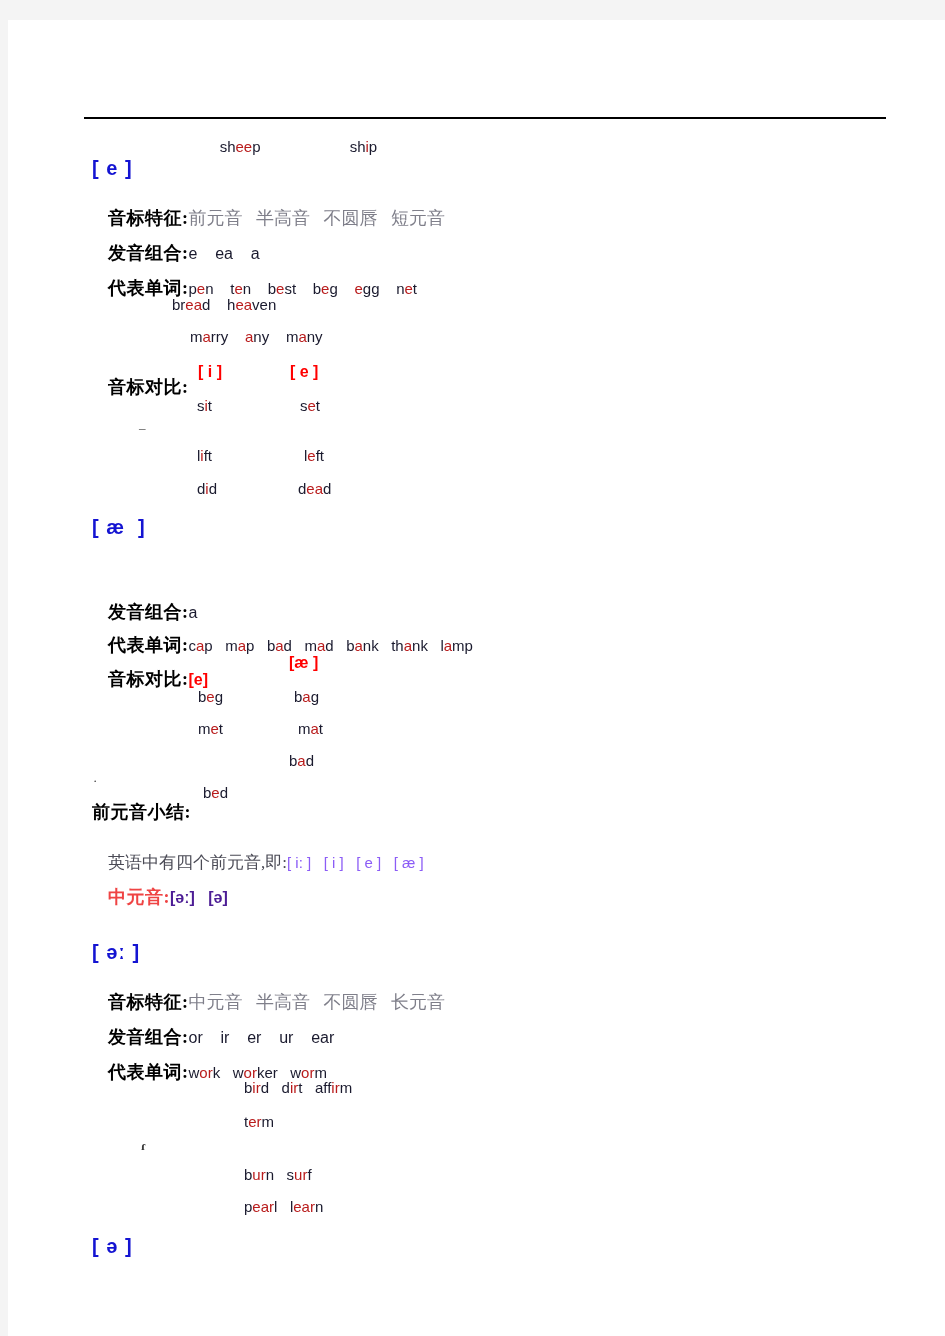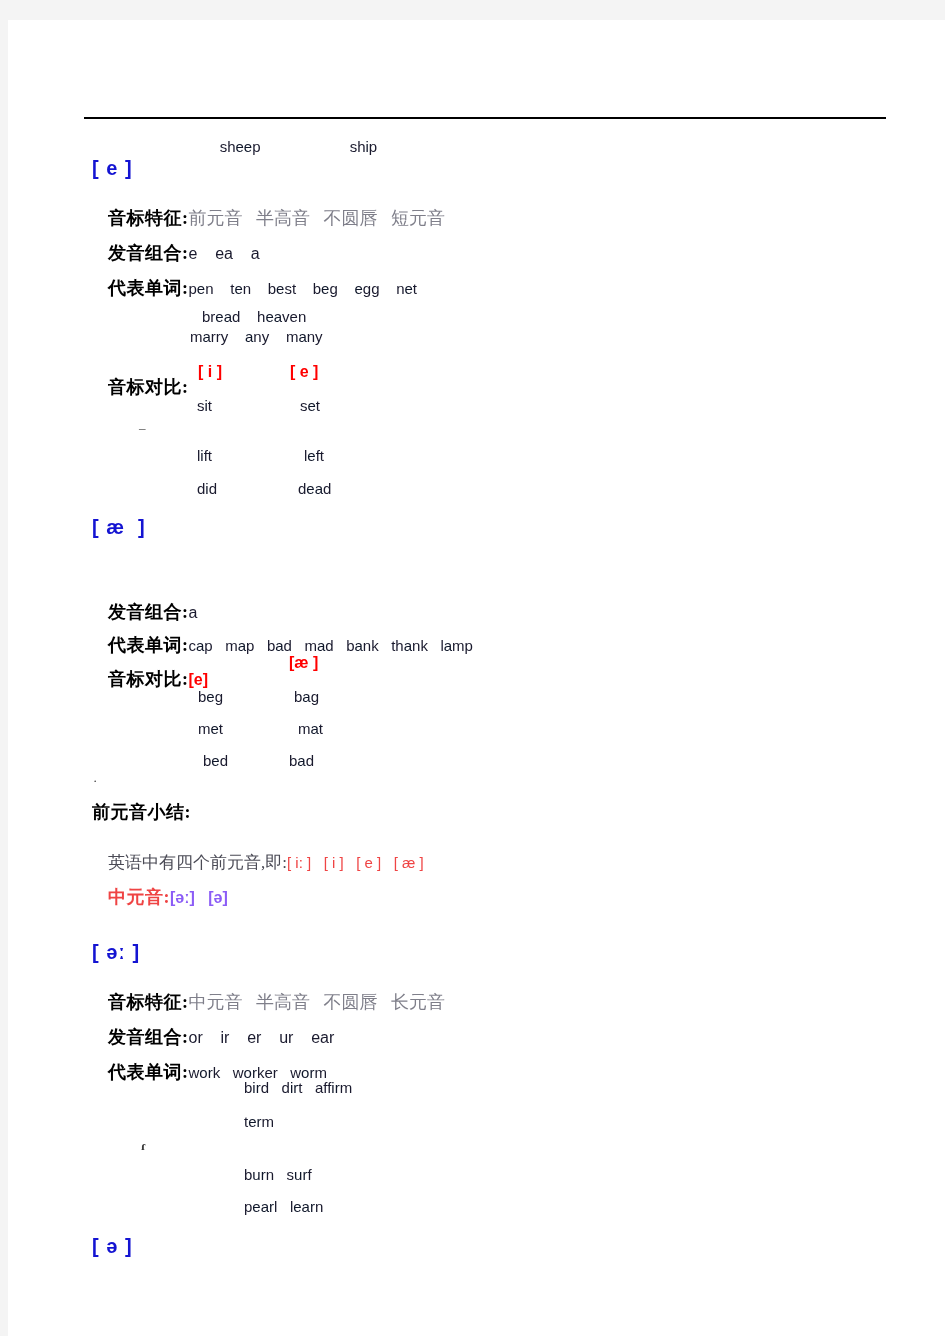"ee" .words .v { color: #0f172a -> #b91c1c }
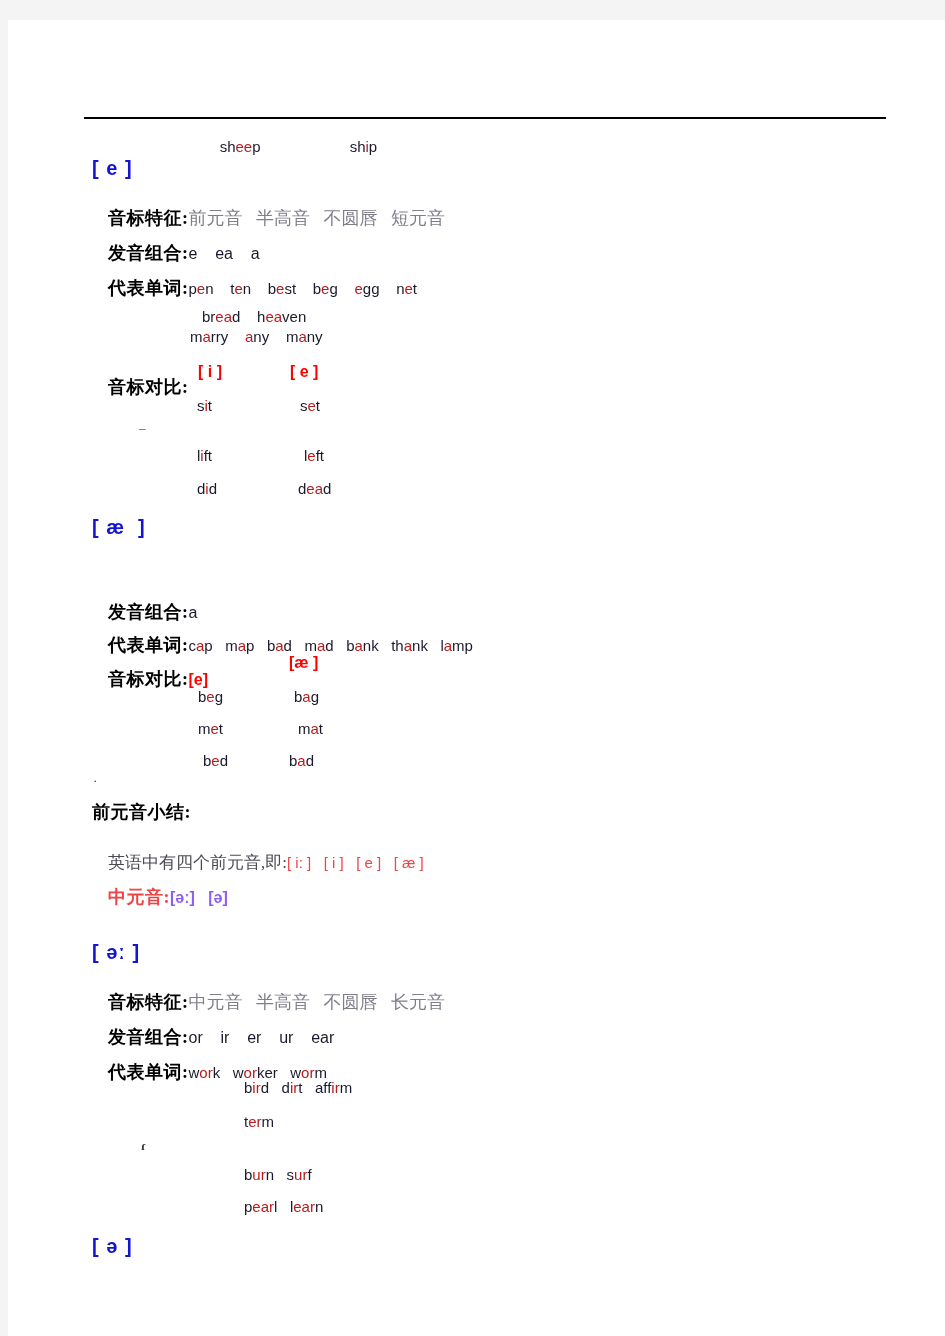"bread heaven" div.line { left: 194px -> 164px; margin-top: 12px -> none }
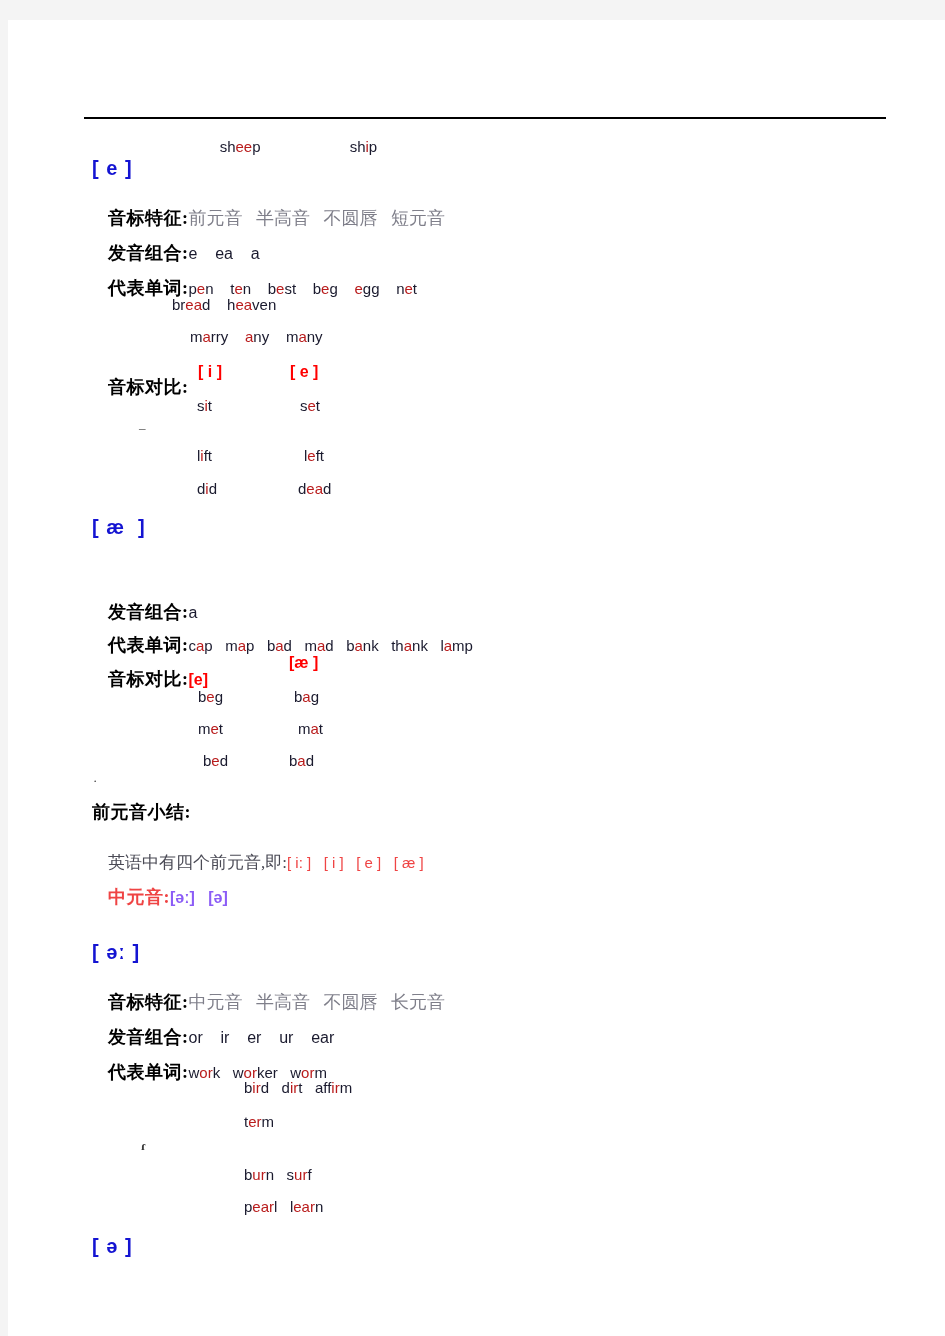"bed" div.line { top: 733px -> 765px }
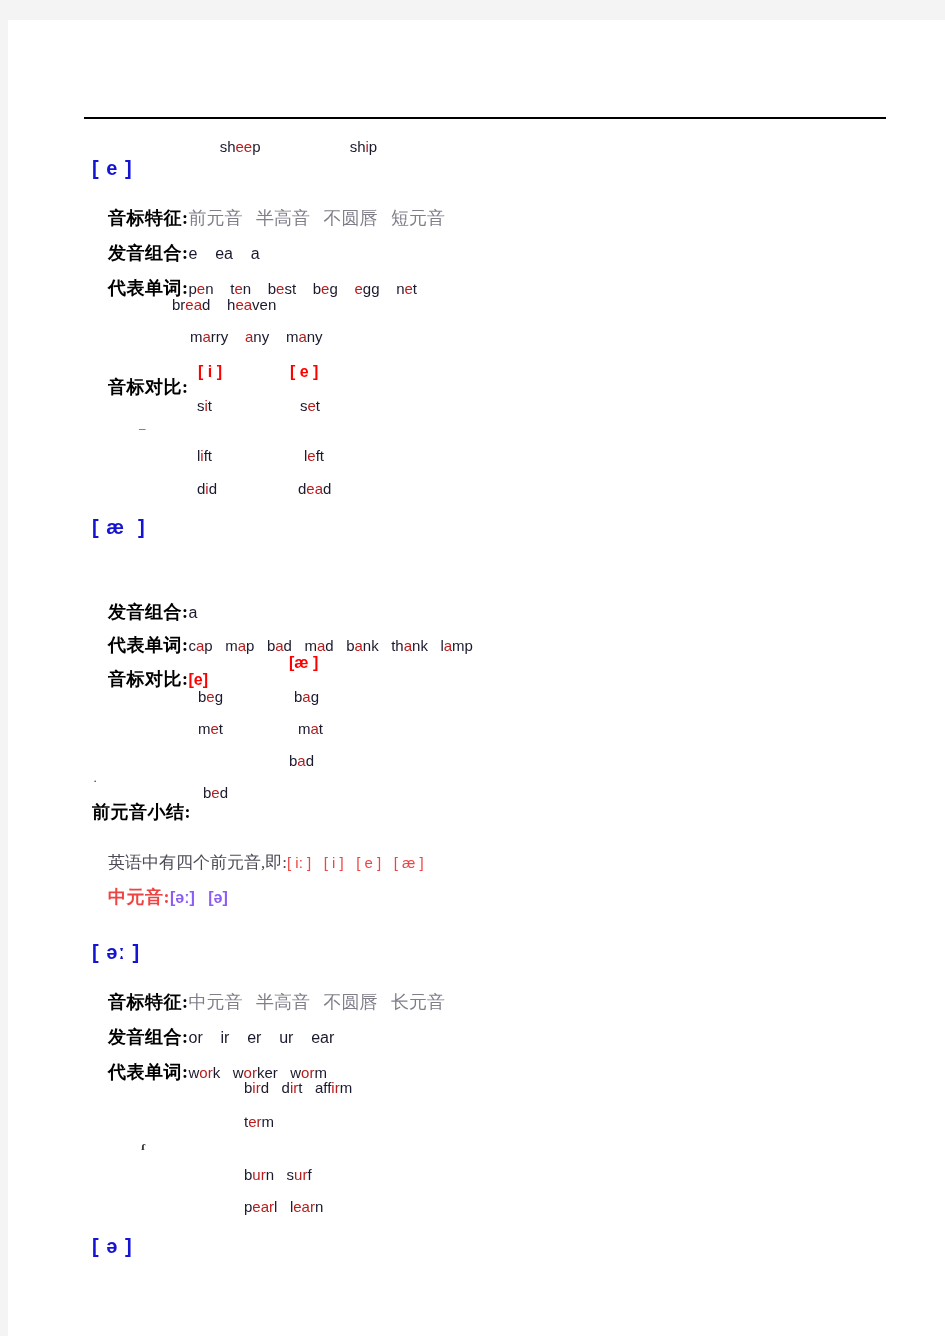"[ i: ] [ i" .ipa-plain { color: #ef4444 -> #8b5cf6 }
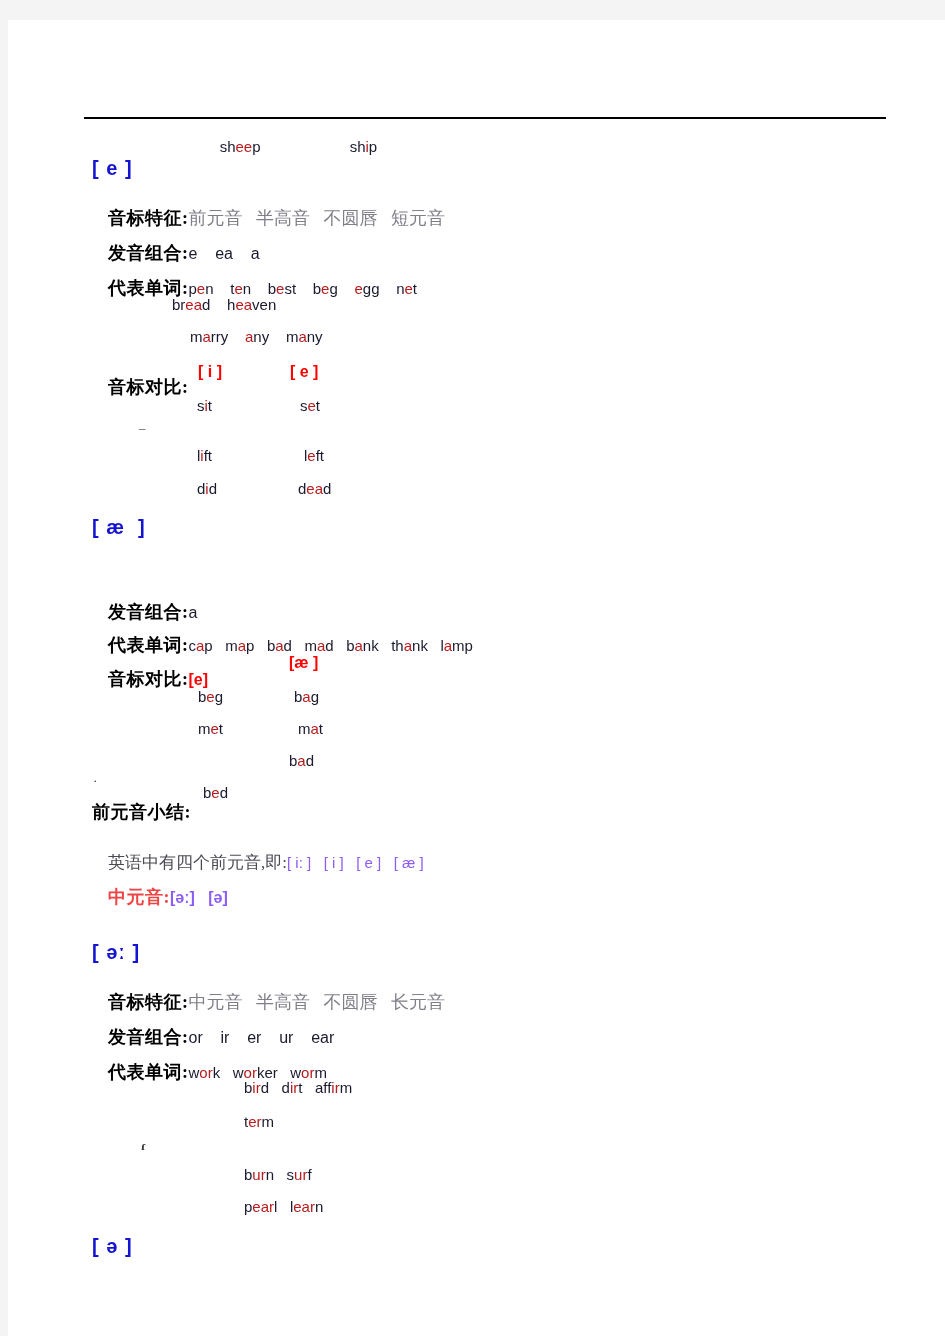"[əː] [ə]" .phoneme-blue-small { color: #8b5cf6 -> #4c1d95 }
